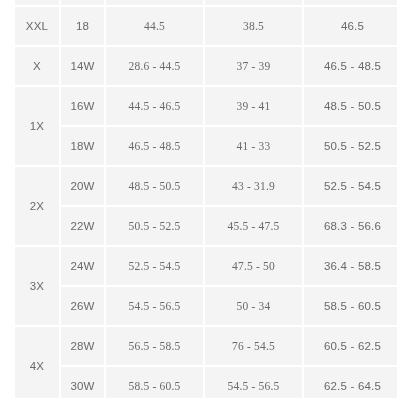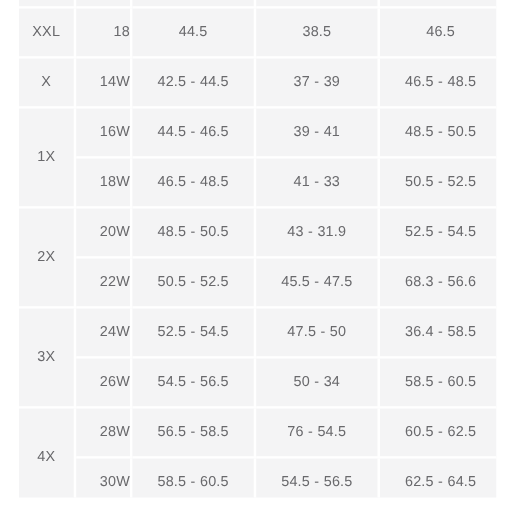"18" table.size-chart td.col-num { text-align: right -> none }
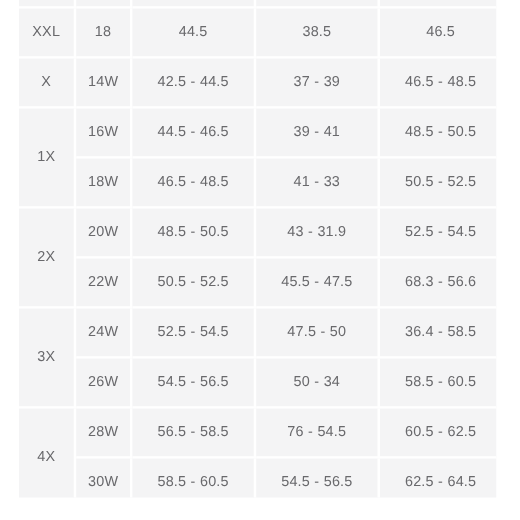"44.5" table.size-chart td.col-meas { font-family: none -> Liberation Serif, serif }
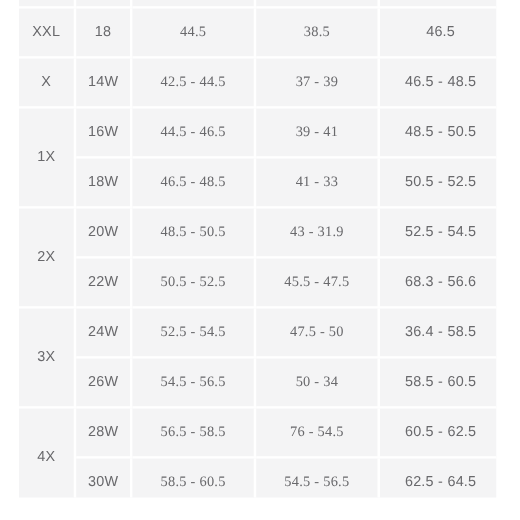"42.5 - 44.5" td.col-meas { text: 42.5 -> 28.6 }
